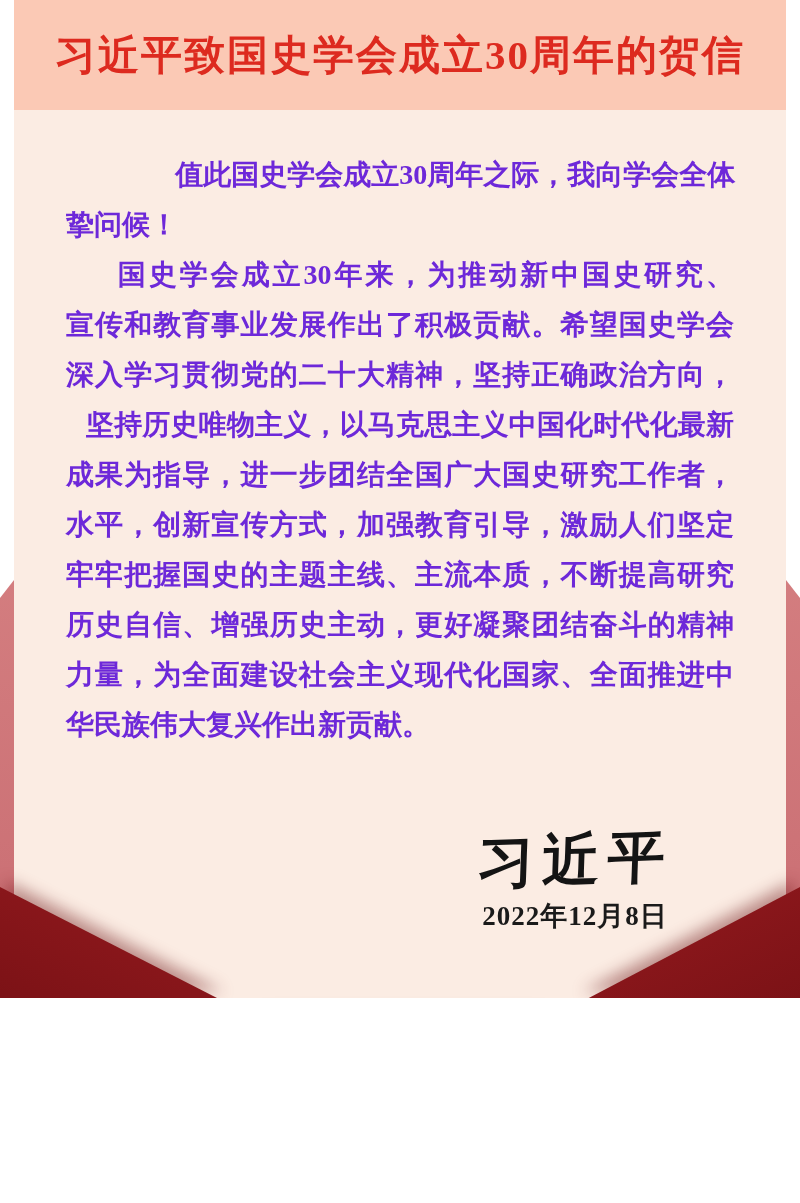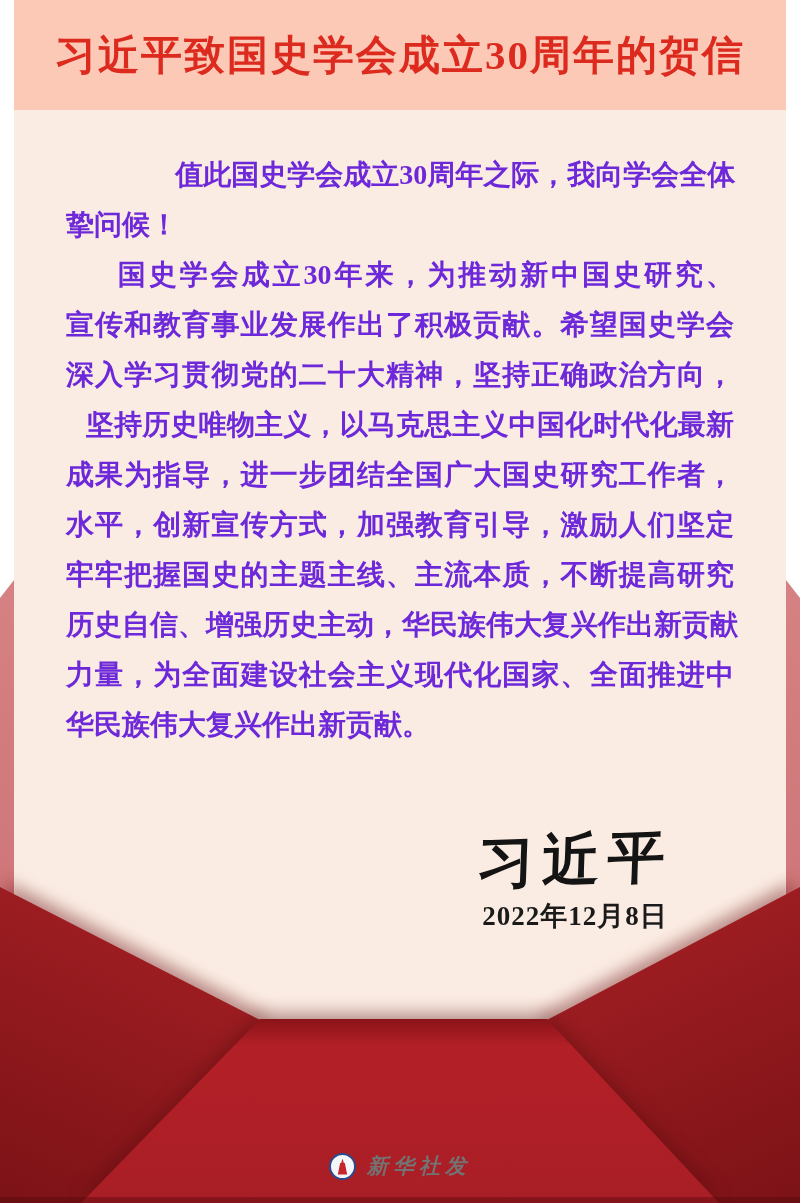"习近平致国史学会成立30周年的贺信" #poster { height: 1203px -> 998px }
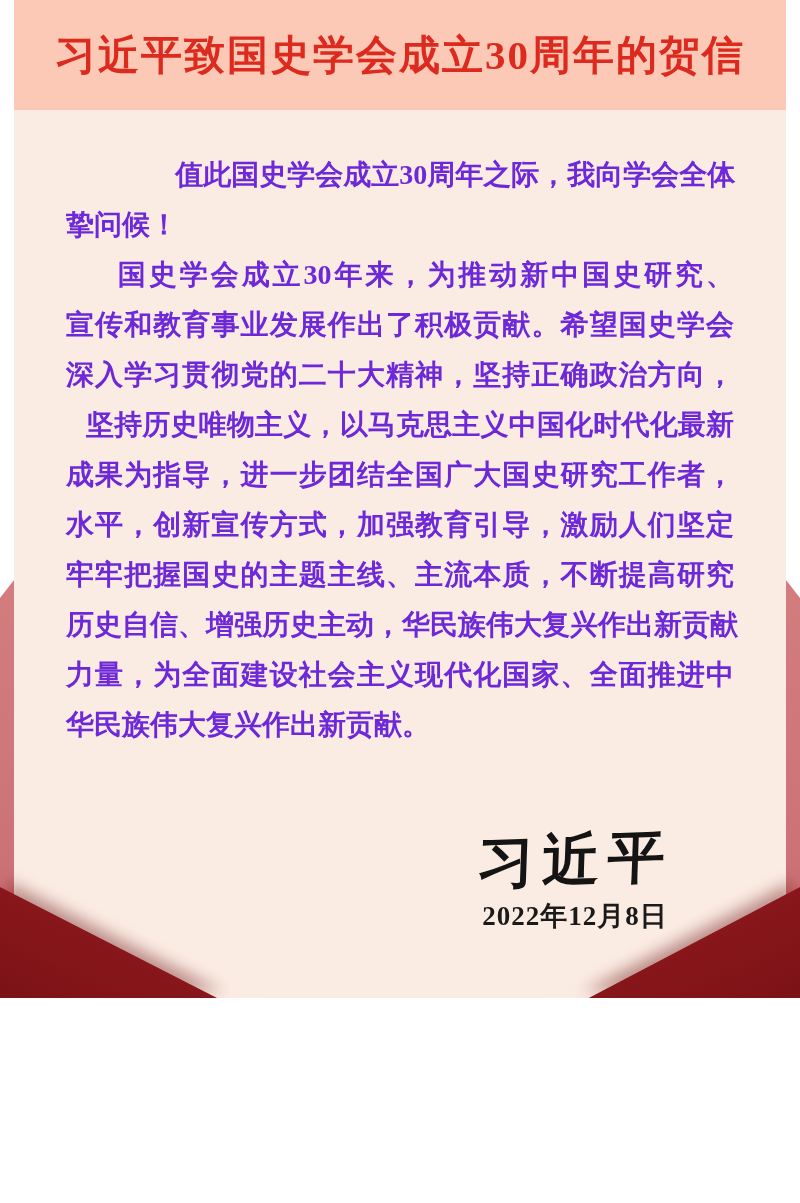"历史自信、增强历史主动，华民族伟大复兴作出新贡献" div.line { text: 华民族伟大复兴作出新贡献 -> 更好凝聚团结奋斗的精神 }
